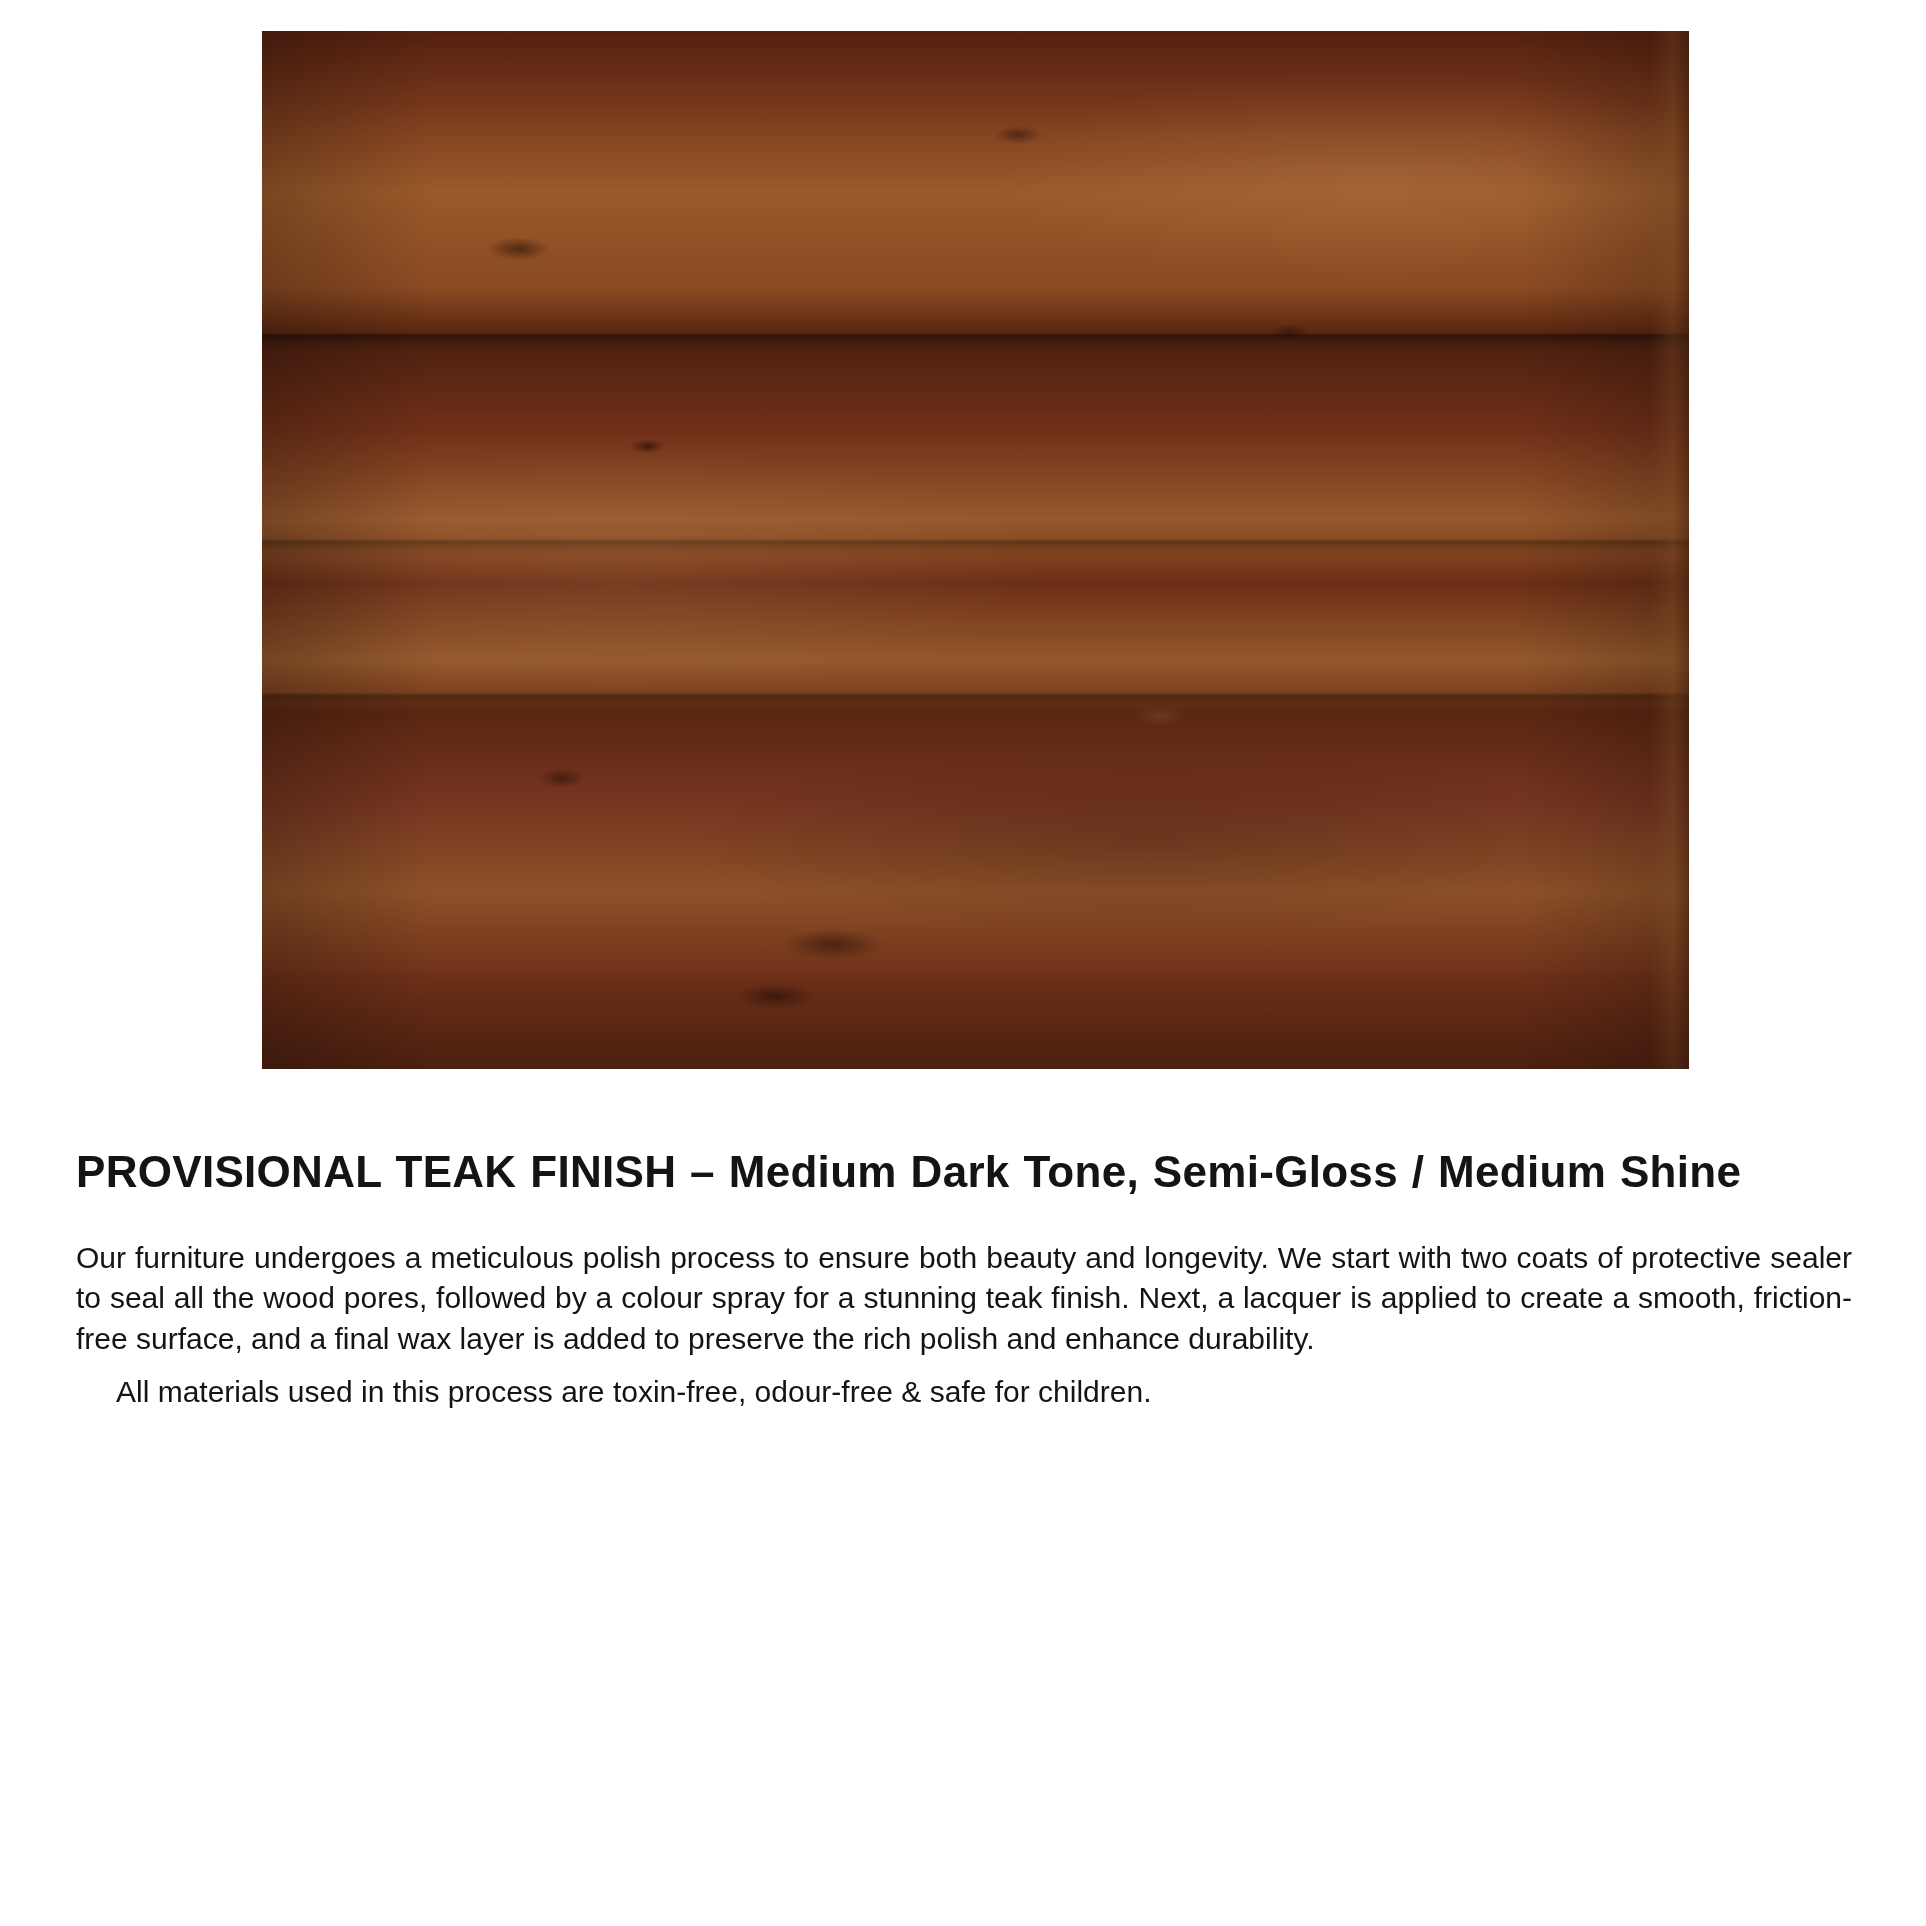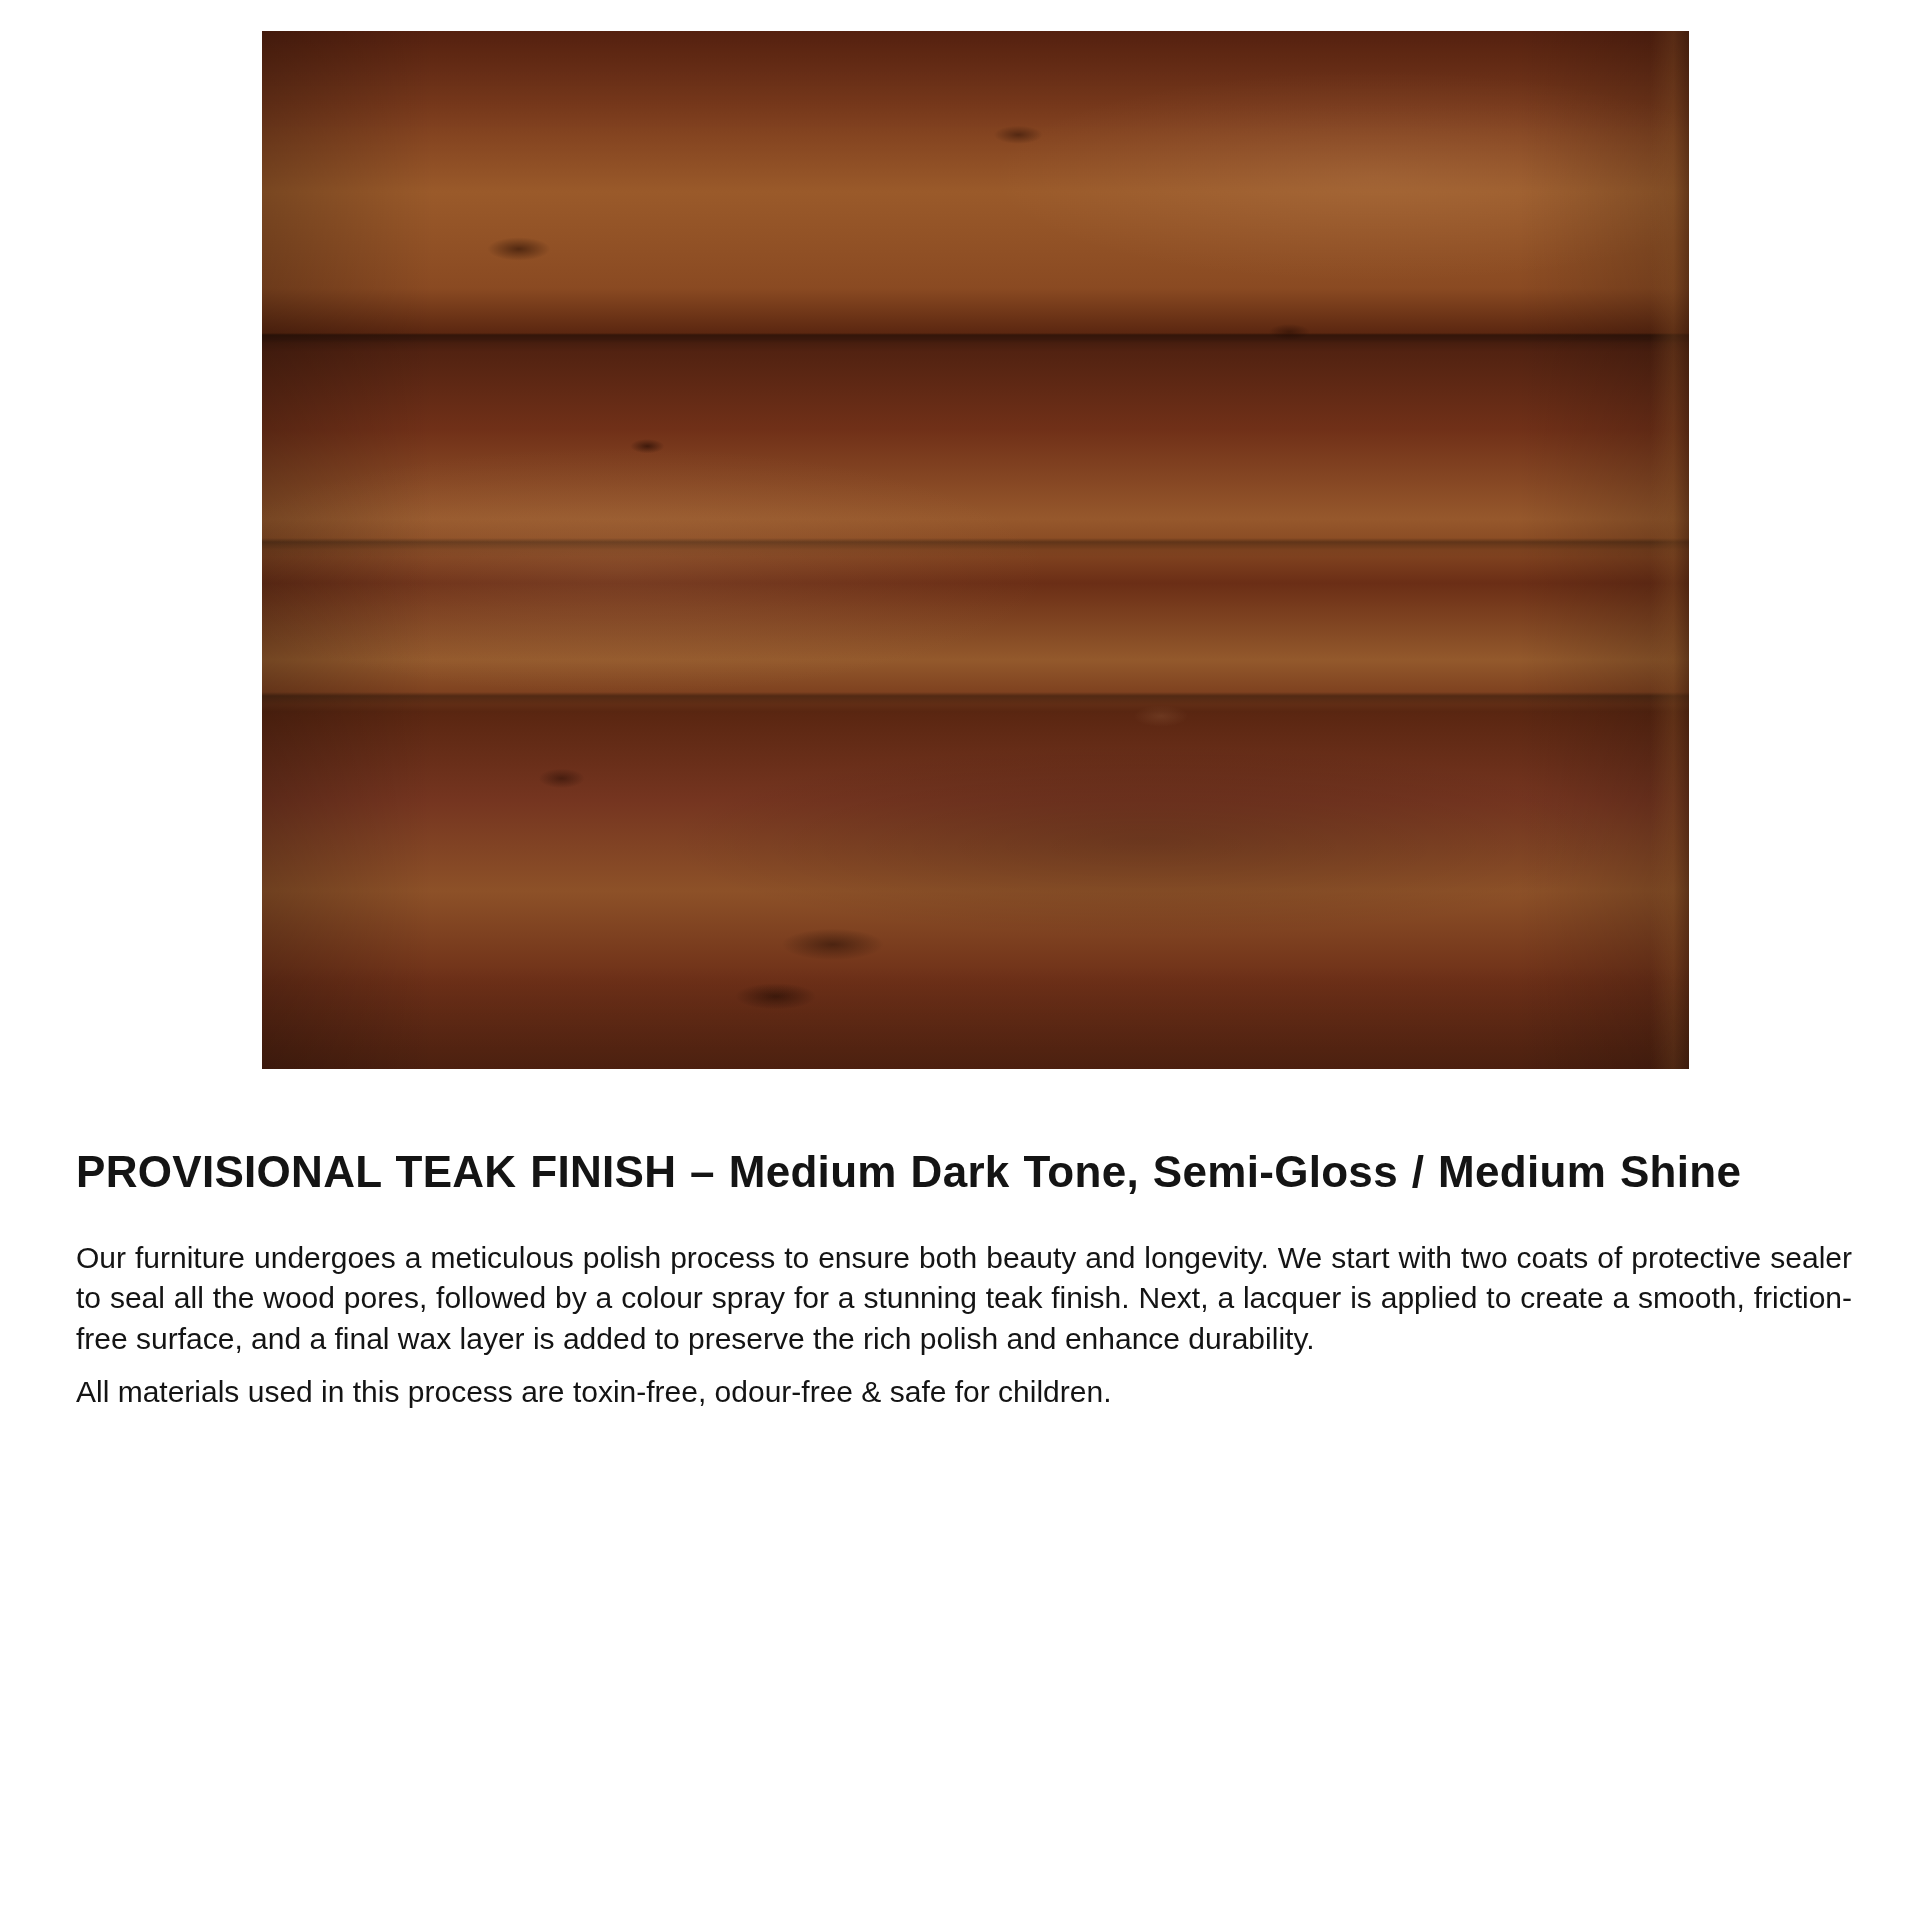"All materials used in this" .body-para + .body-para { margin-left: none -> 40px }
